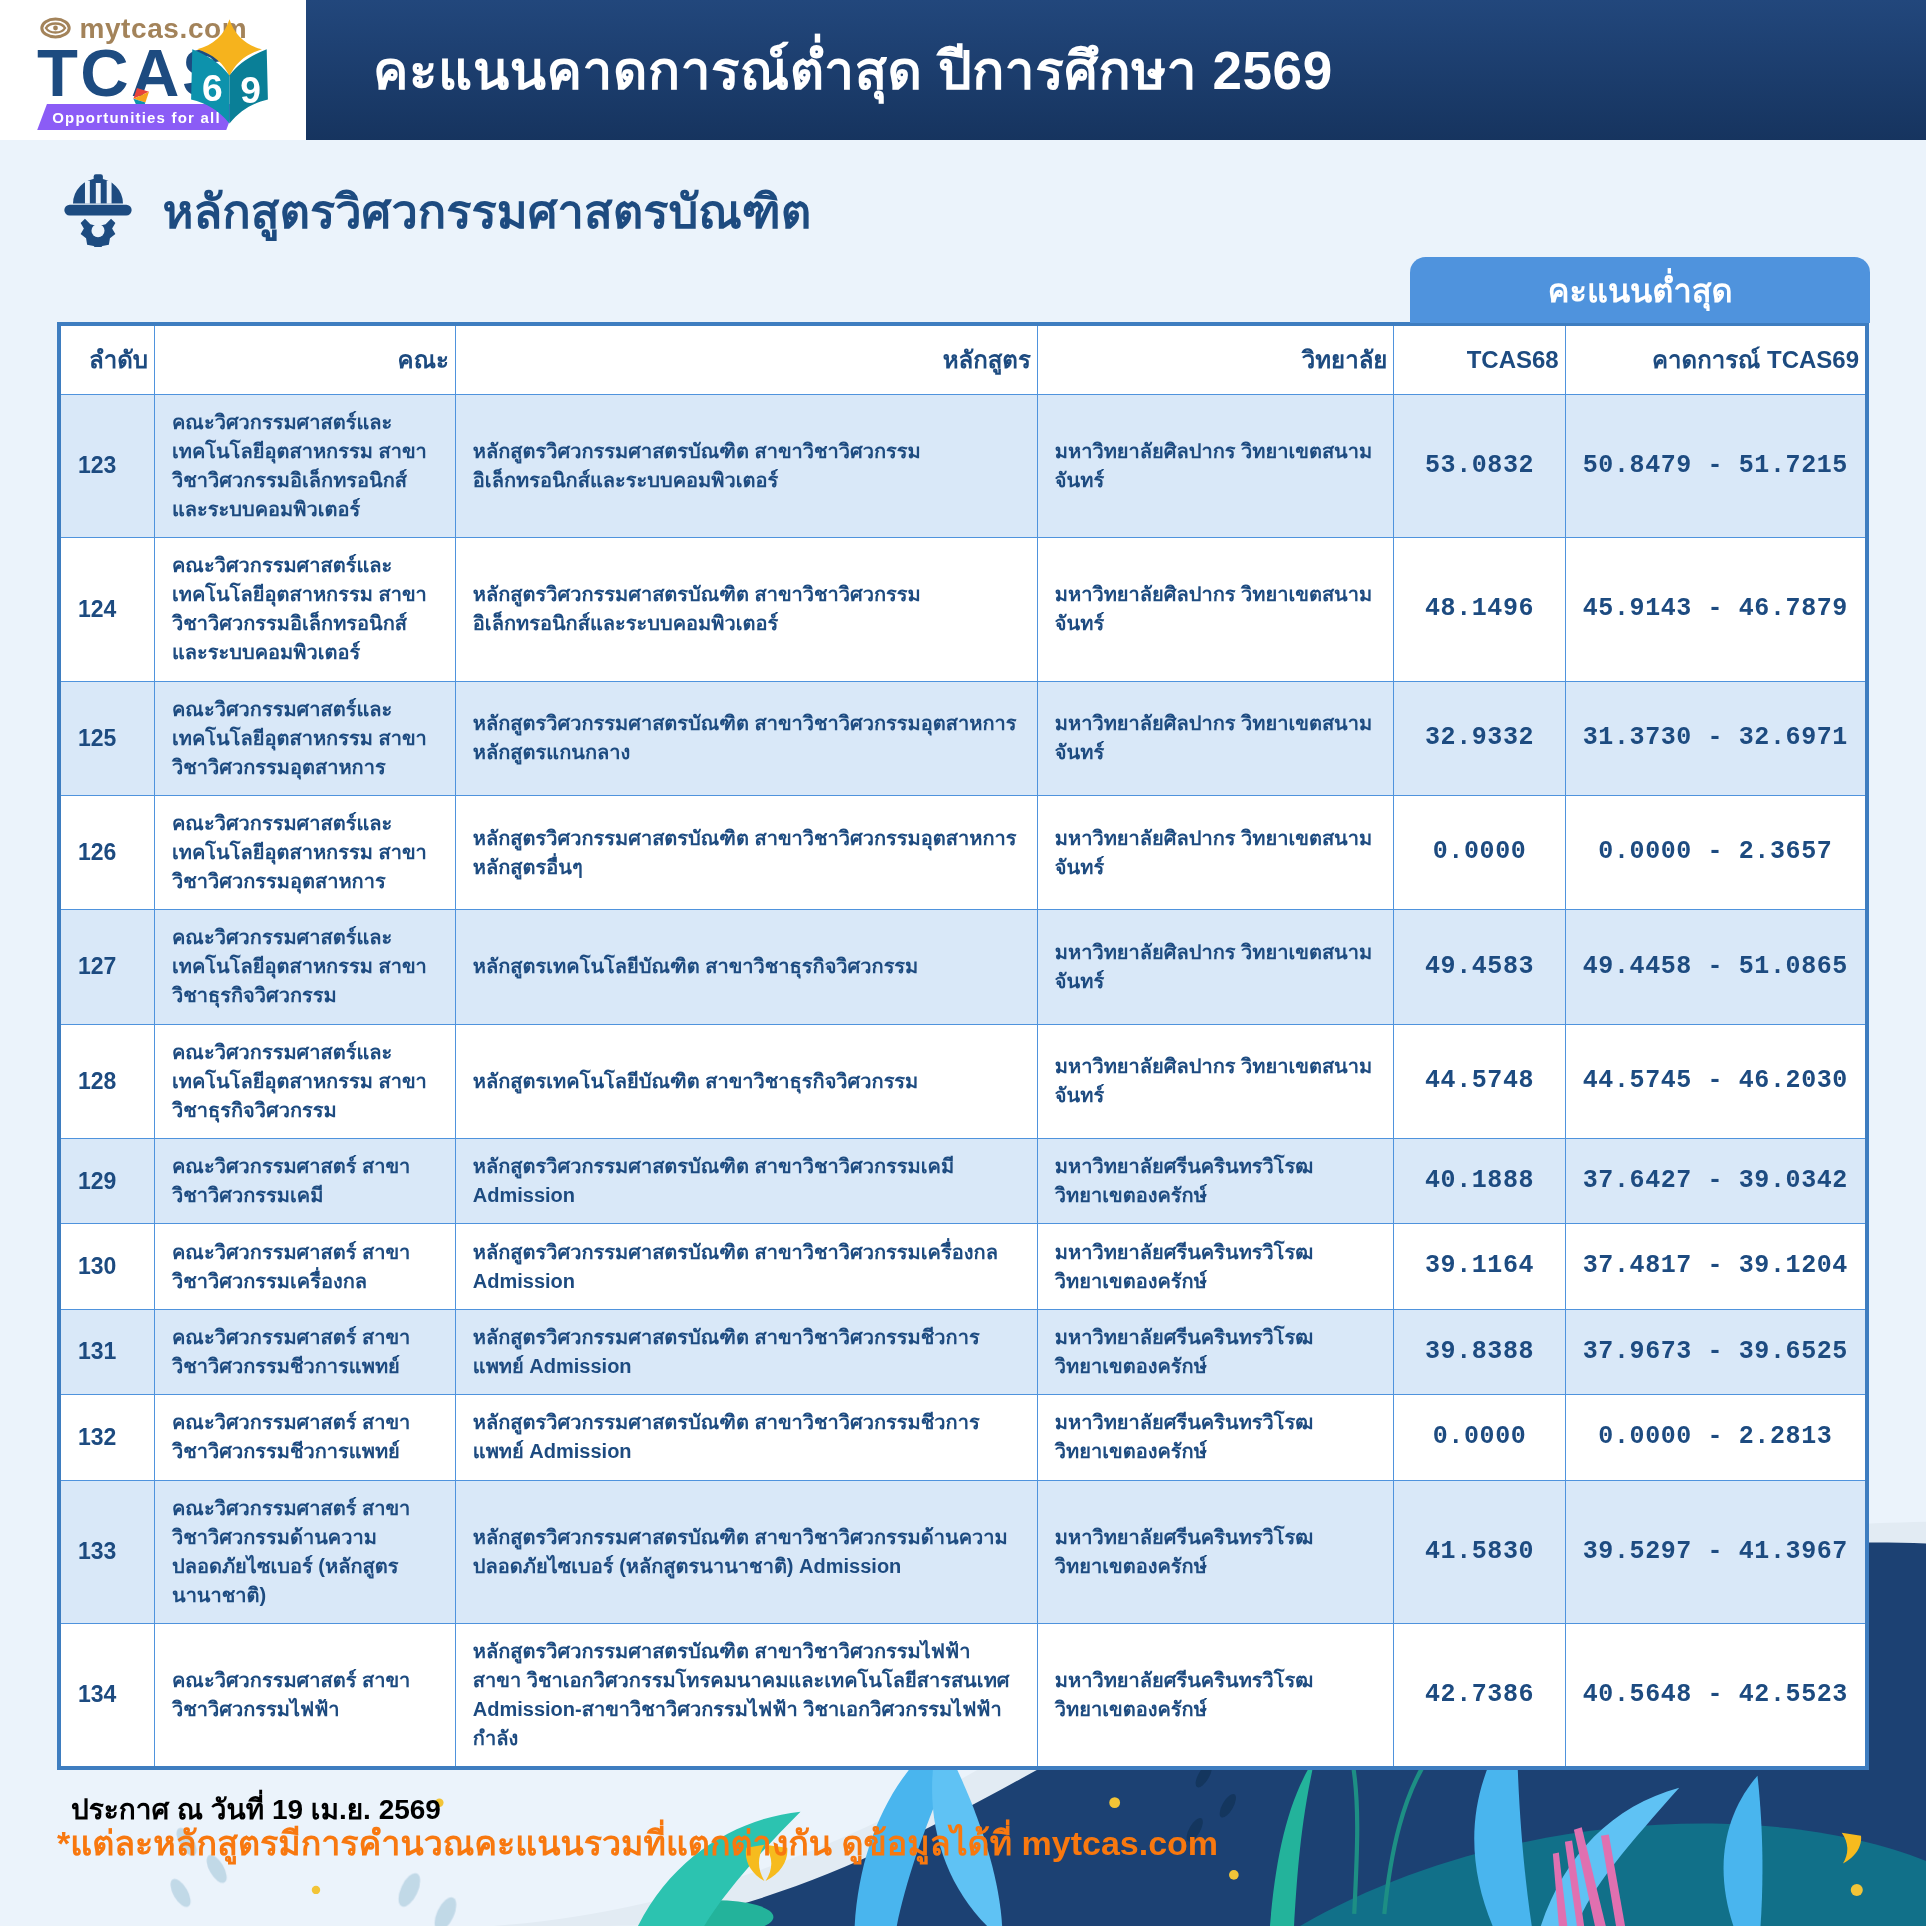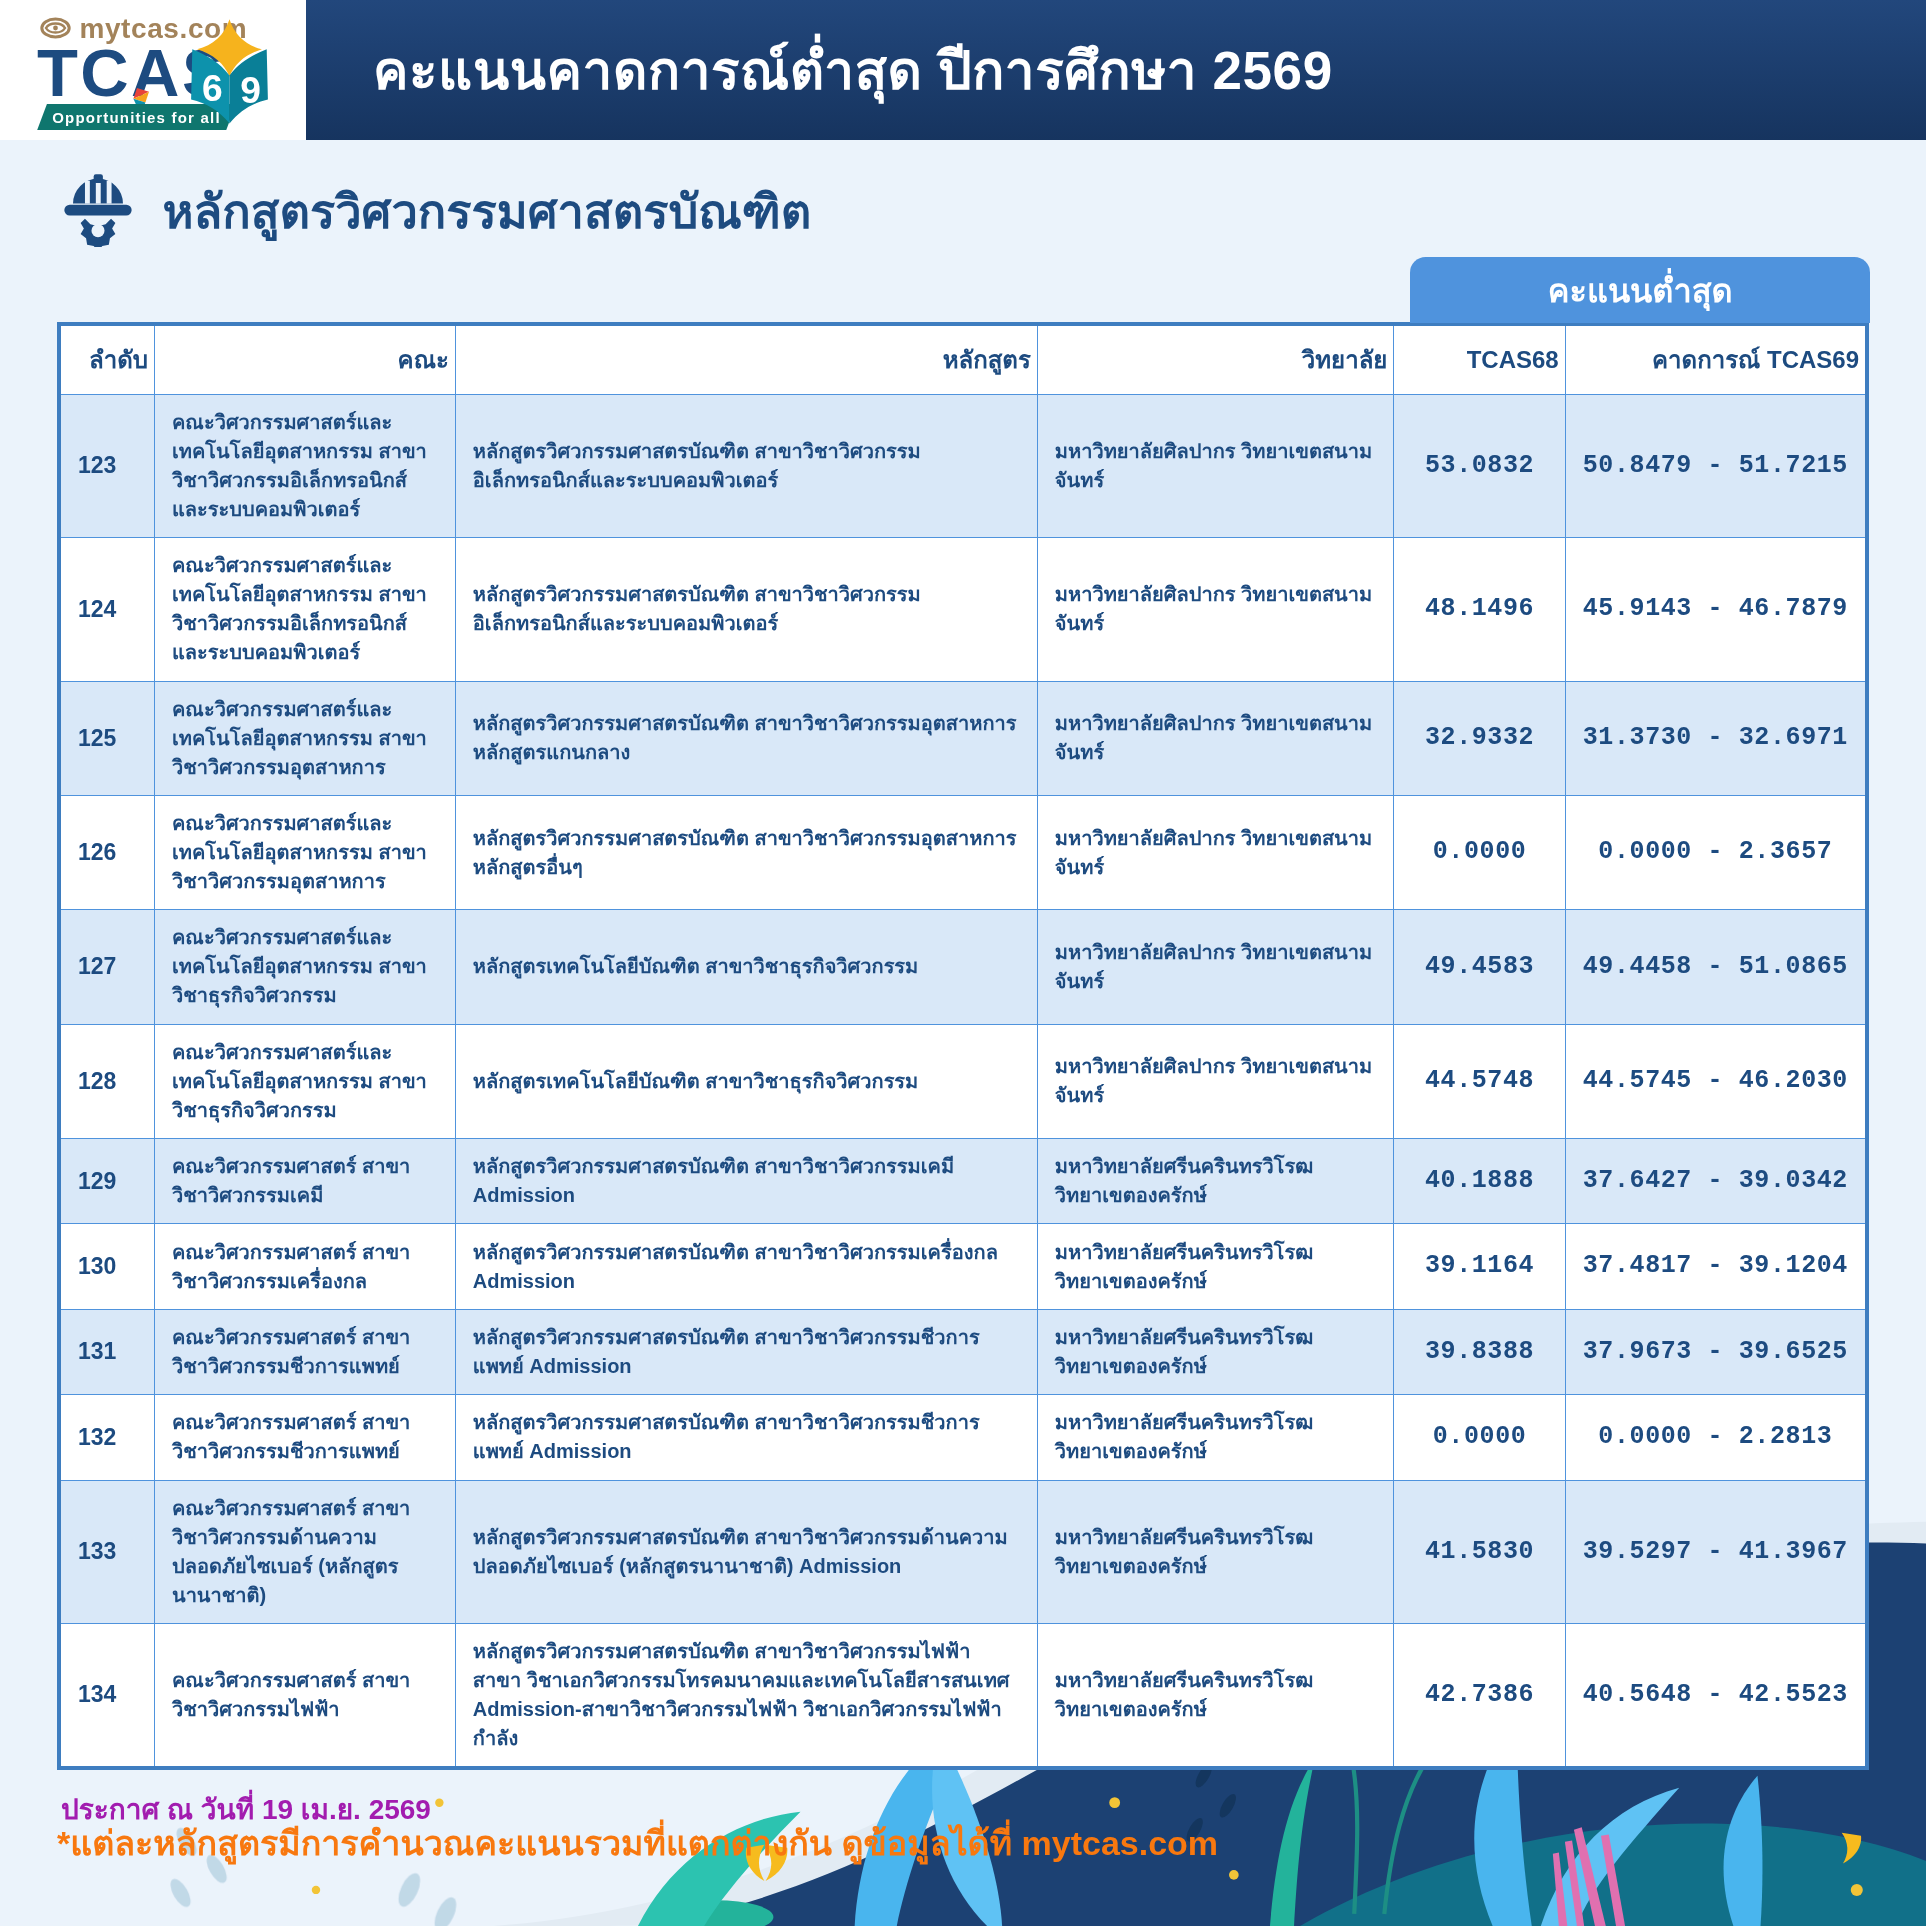"Opportunities for all" .banner { background: #0f766e -> #8b5cf6 }
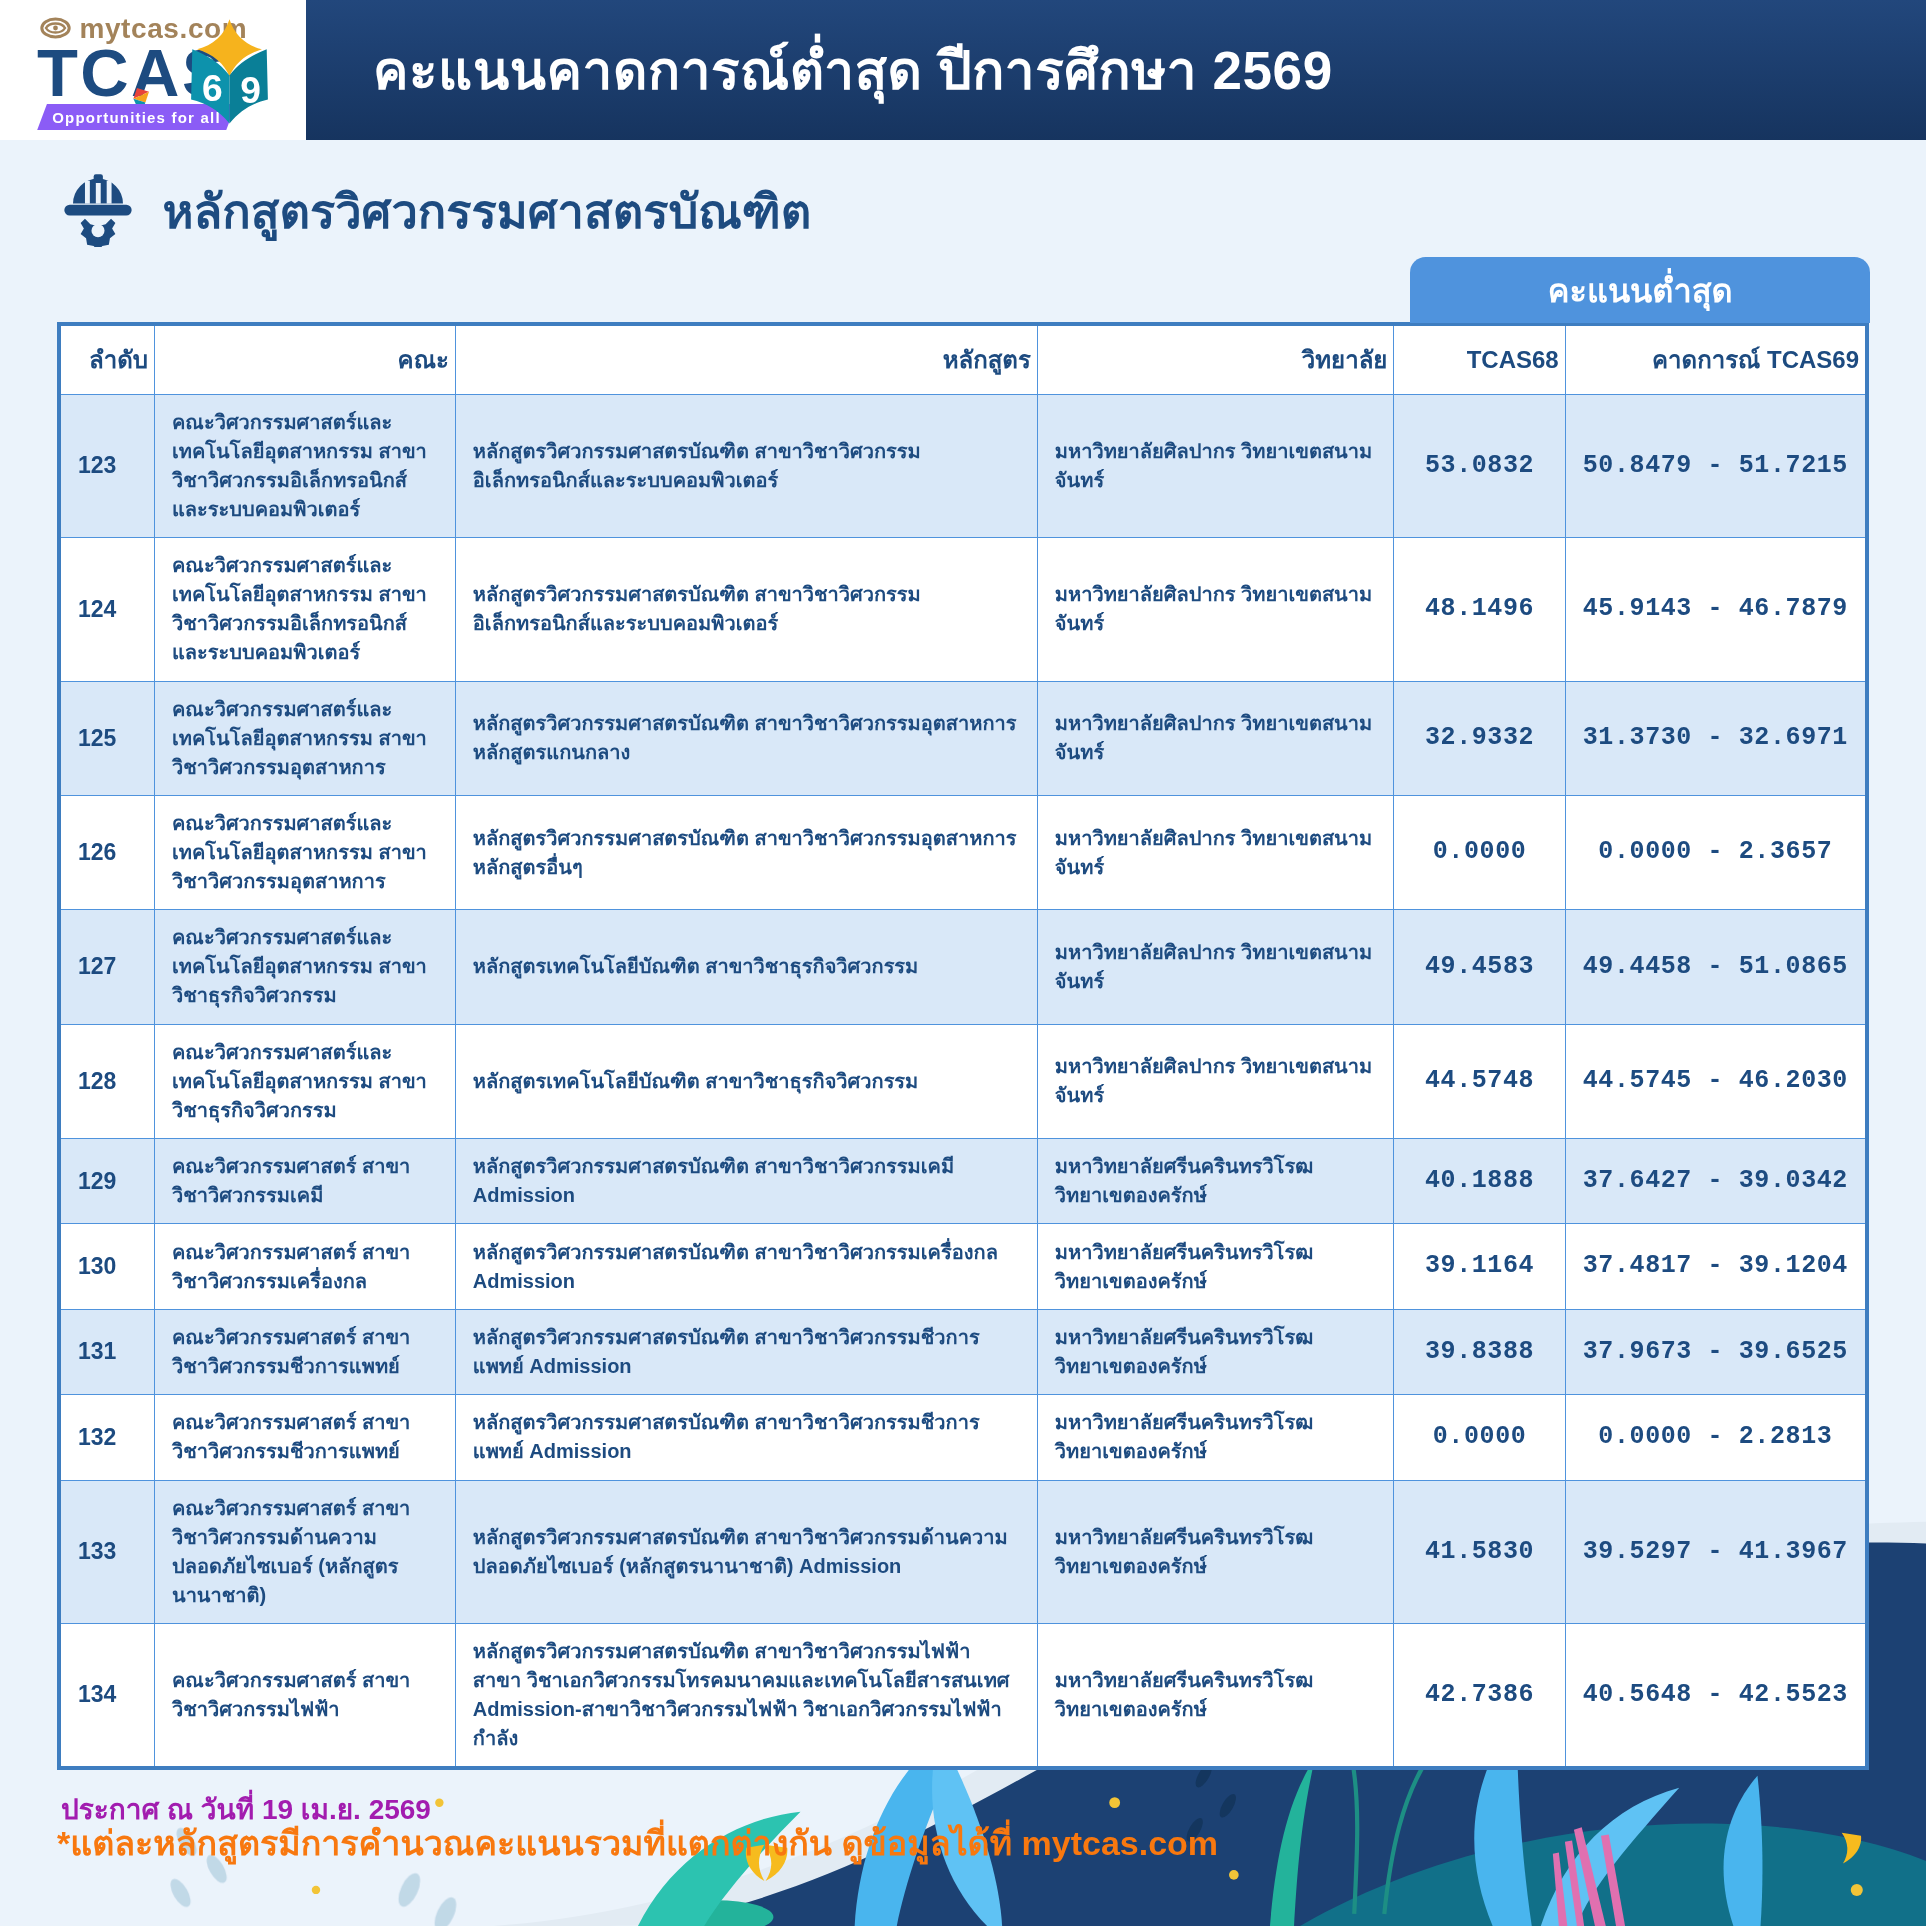"ประกาศ ณ วันที่ 19 เม.ย." .footer-date { color: #a21caf -> #000000; left: 61px -> 71px }
